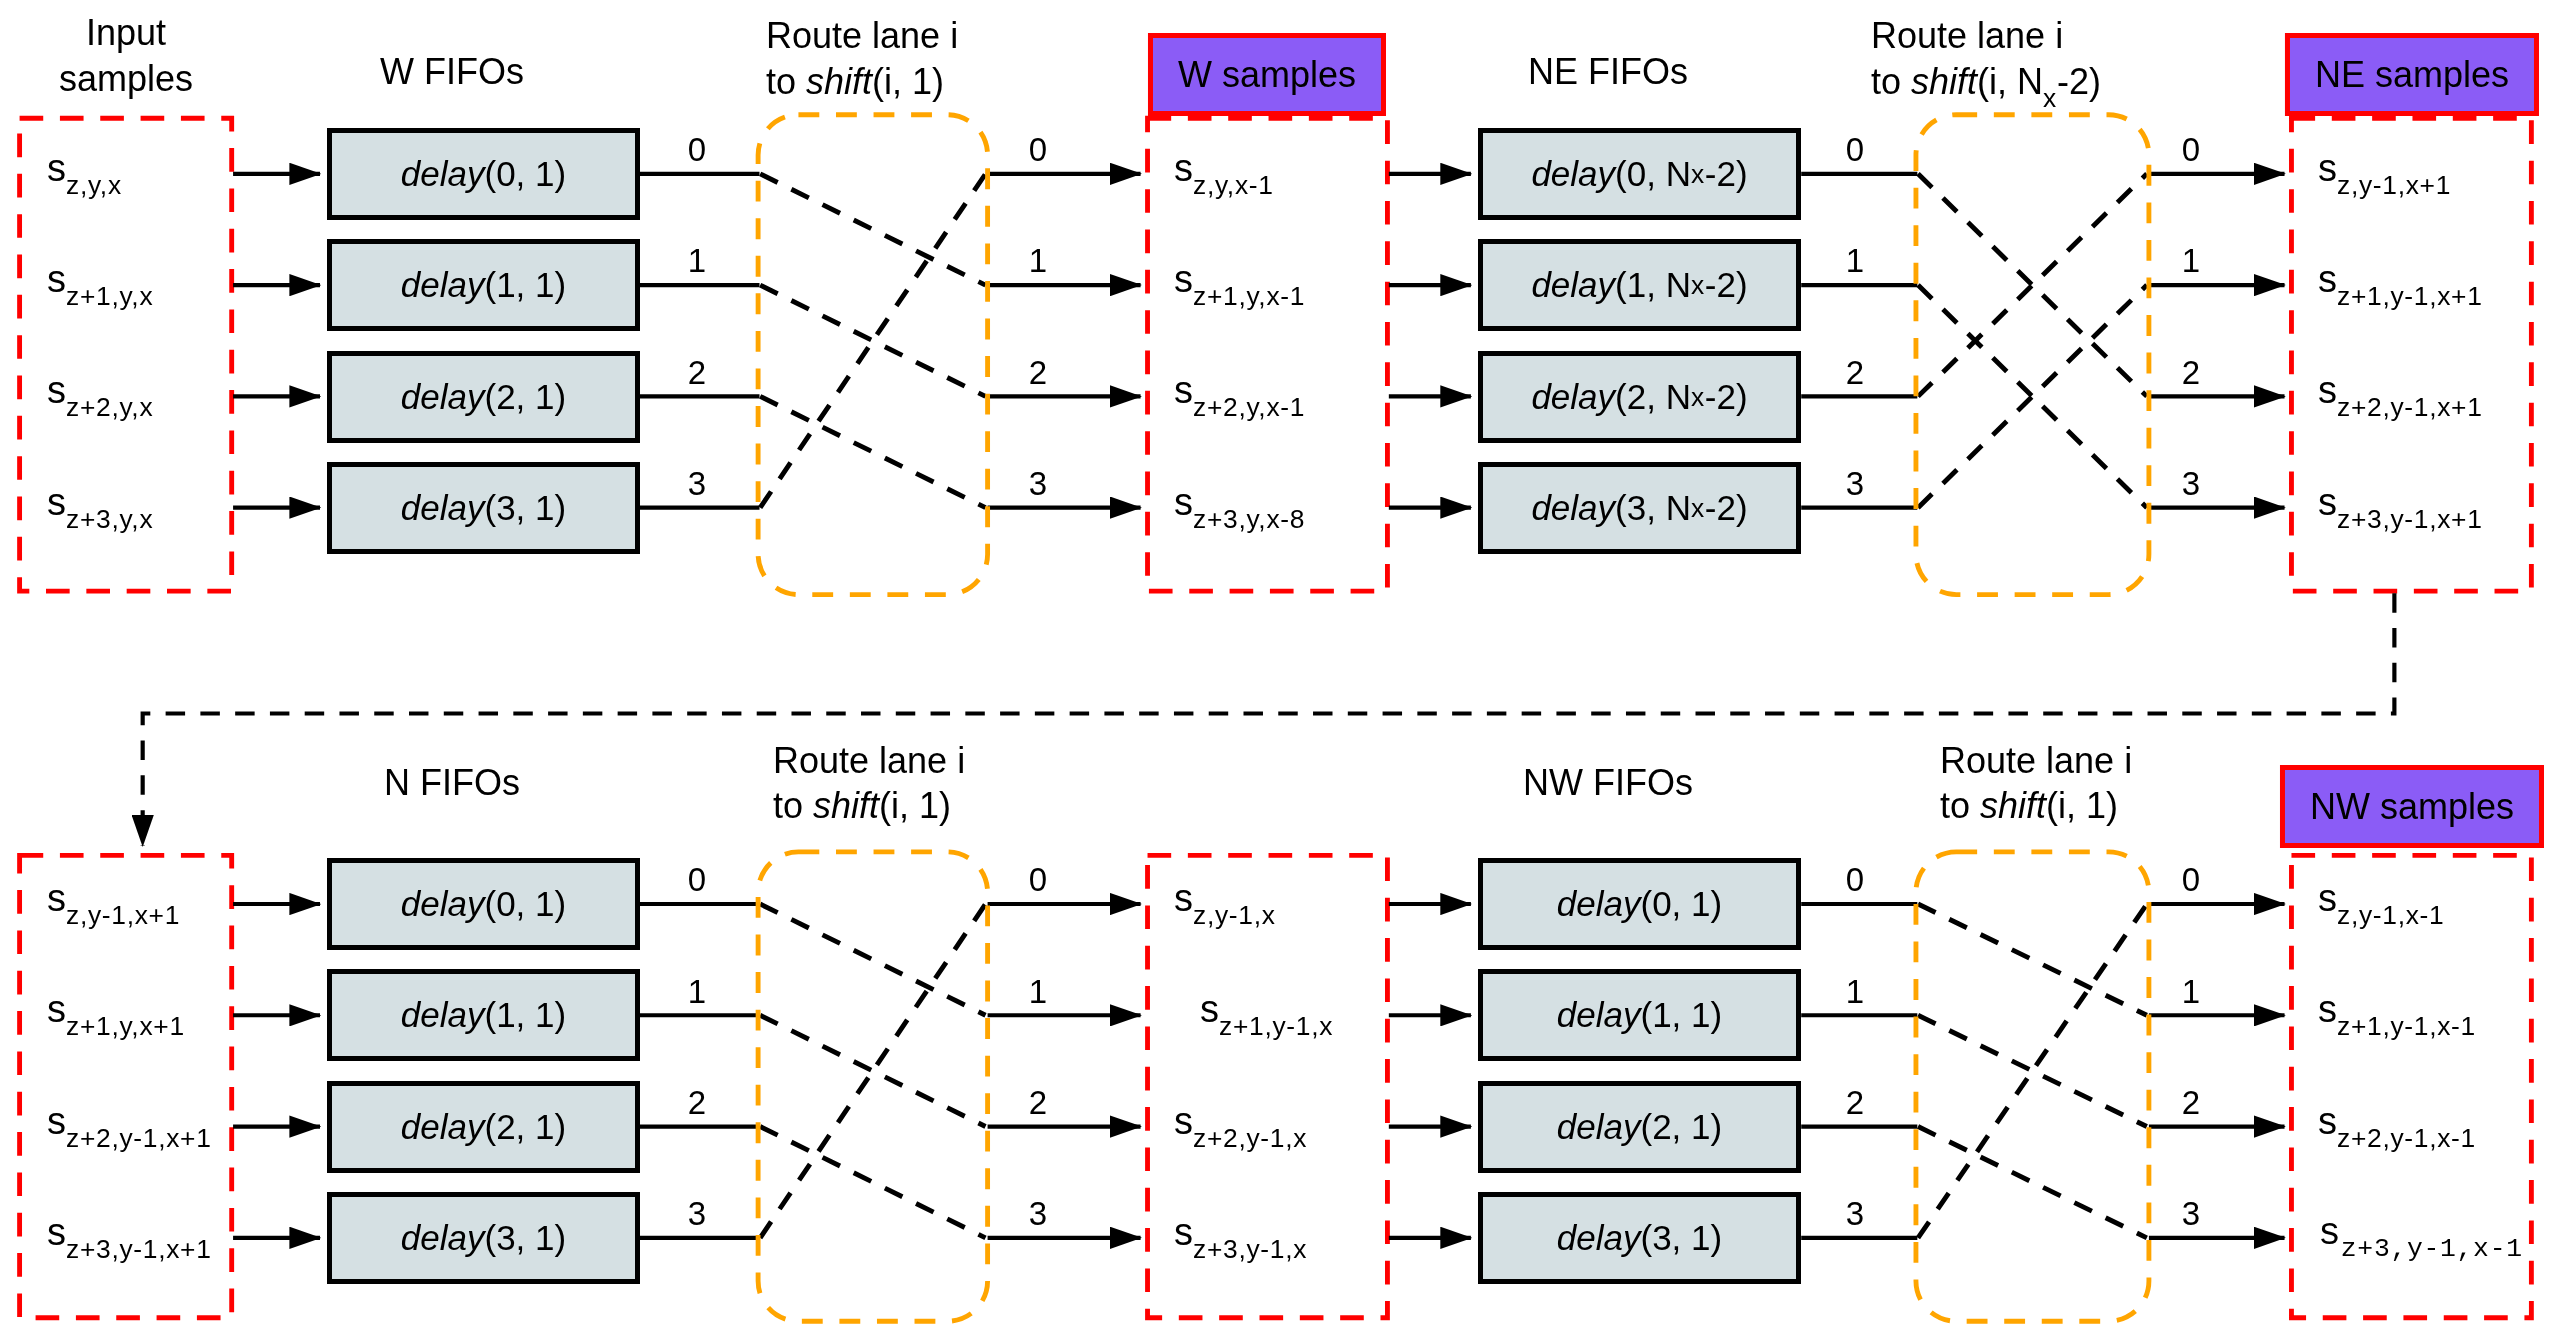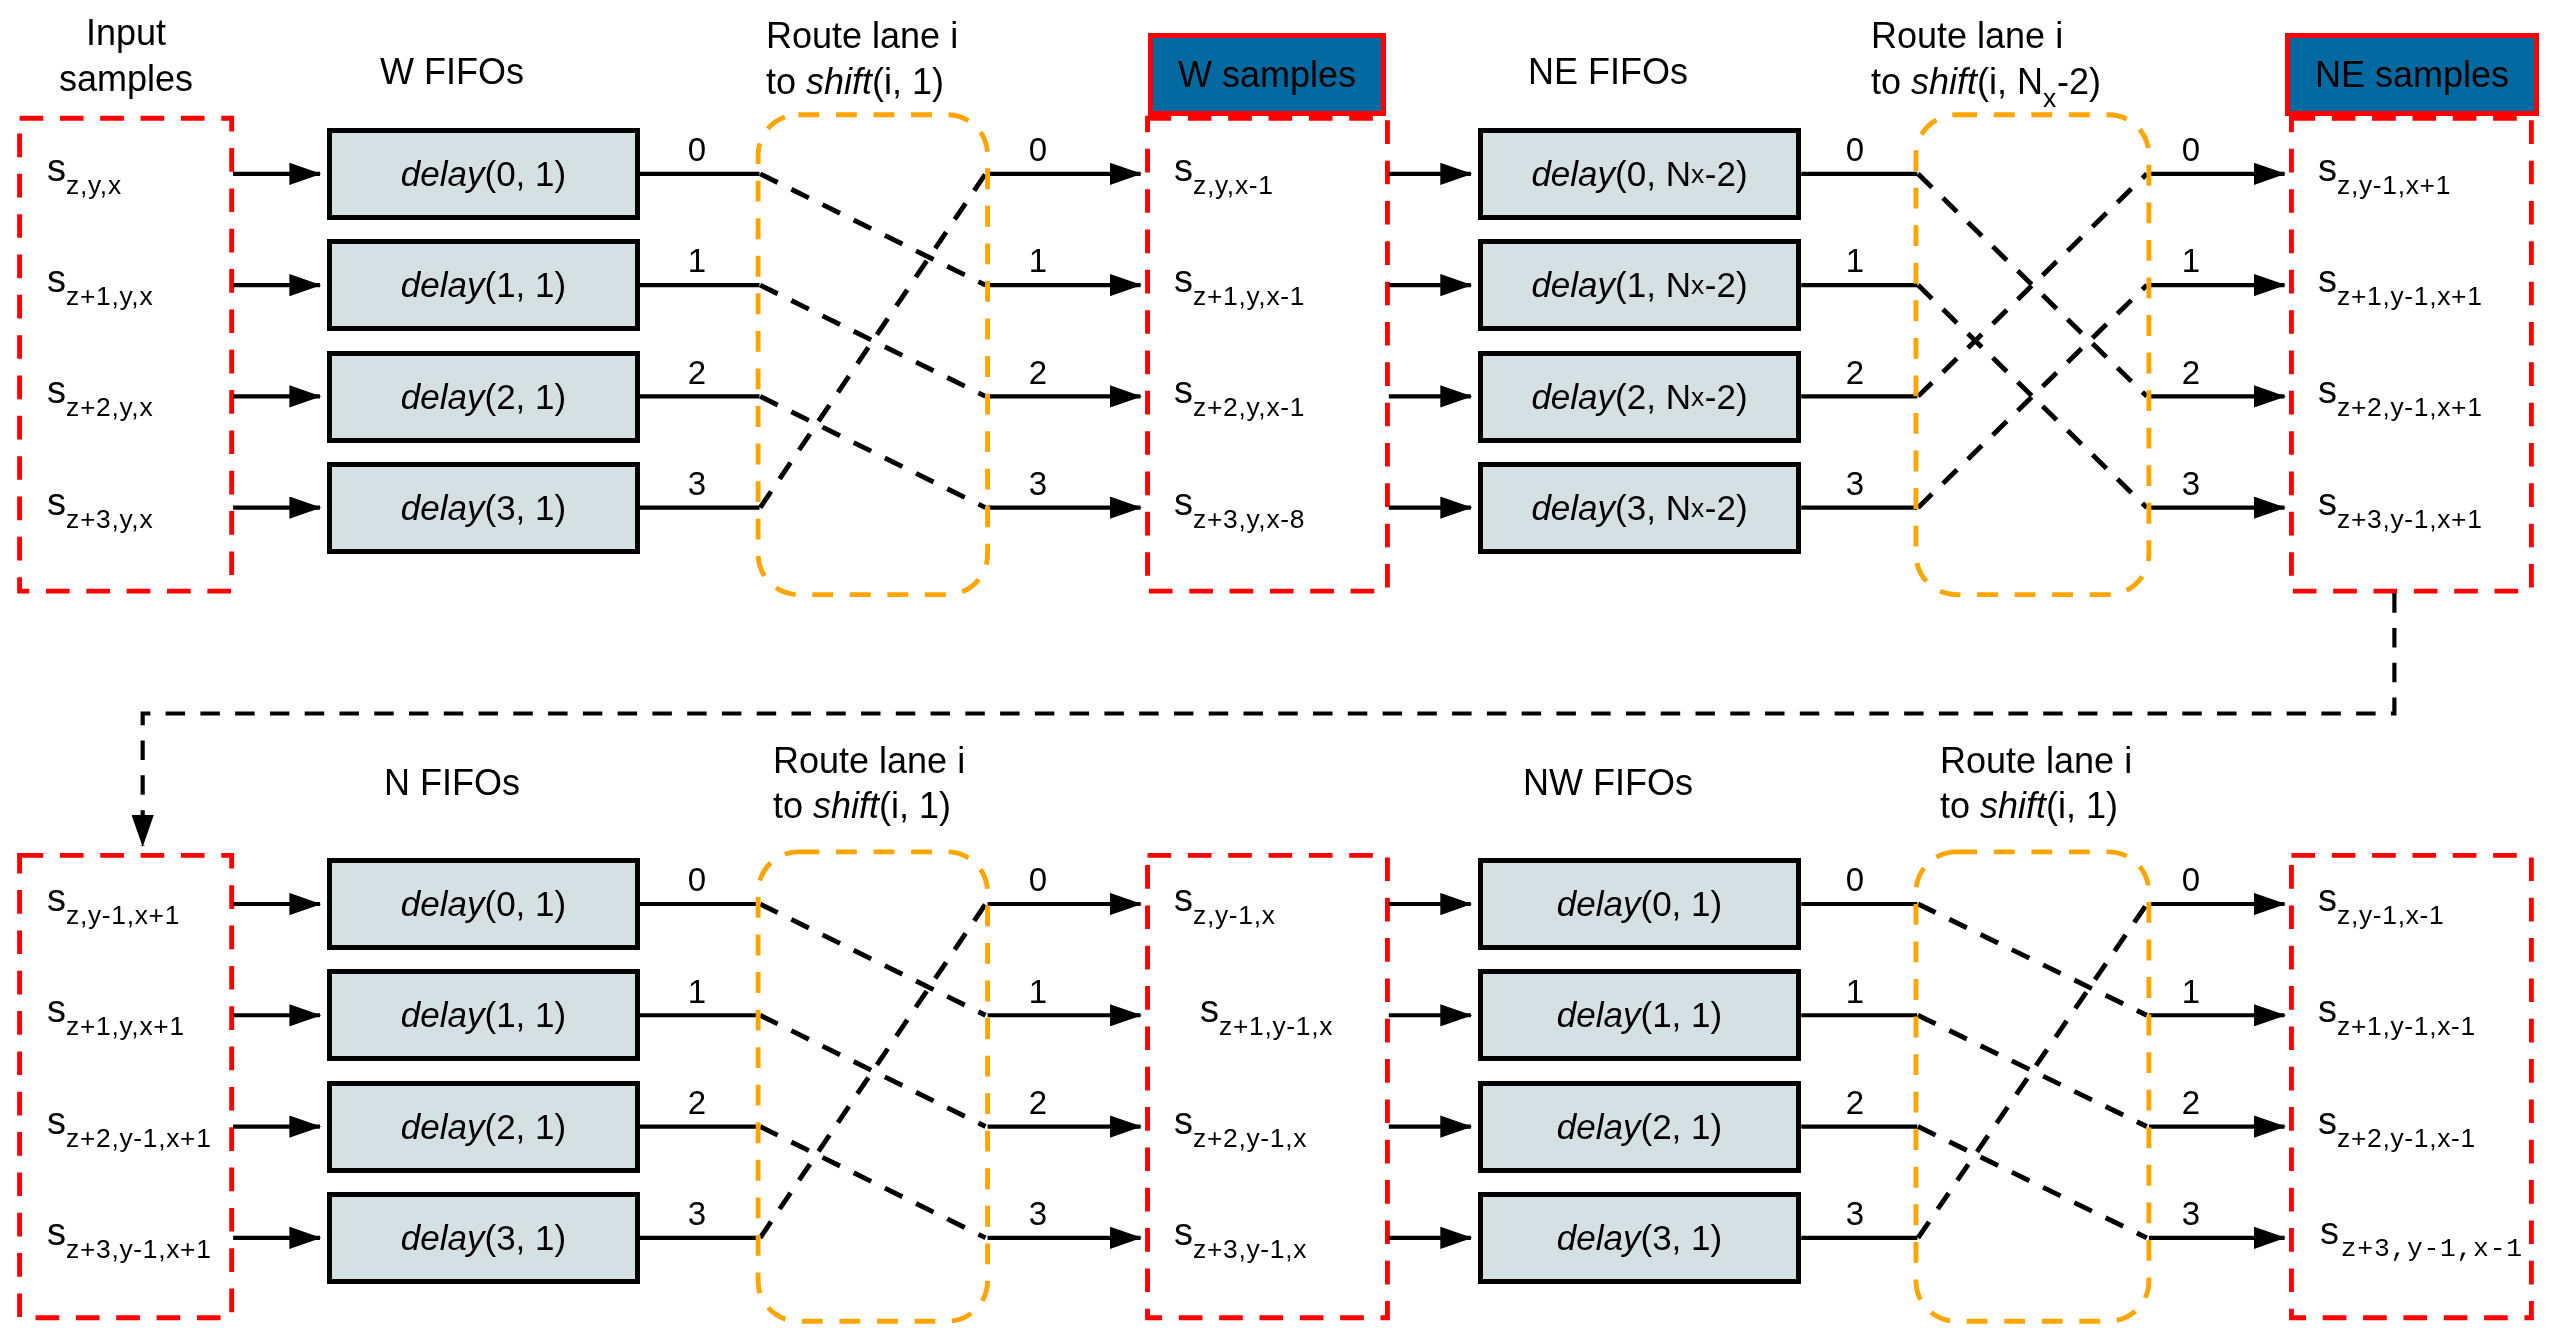"W samples" .titlebox { background: #0369a1 -> #8b5cf6 }
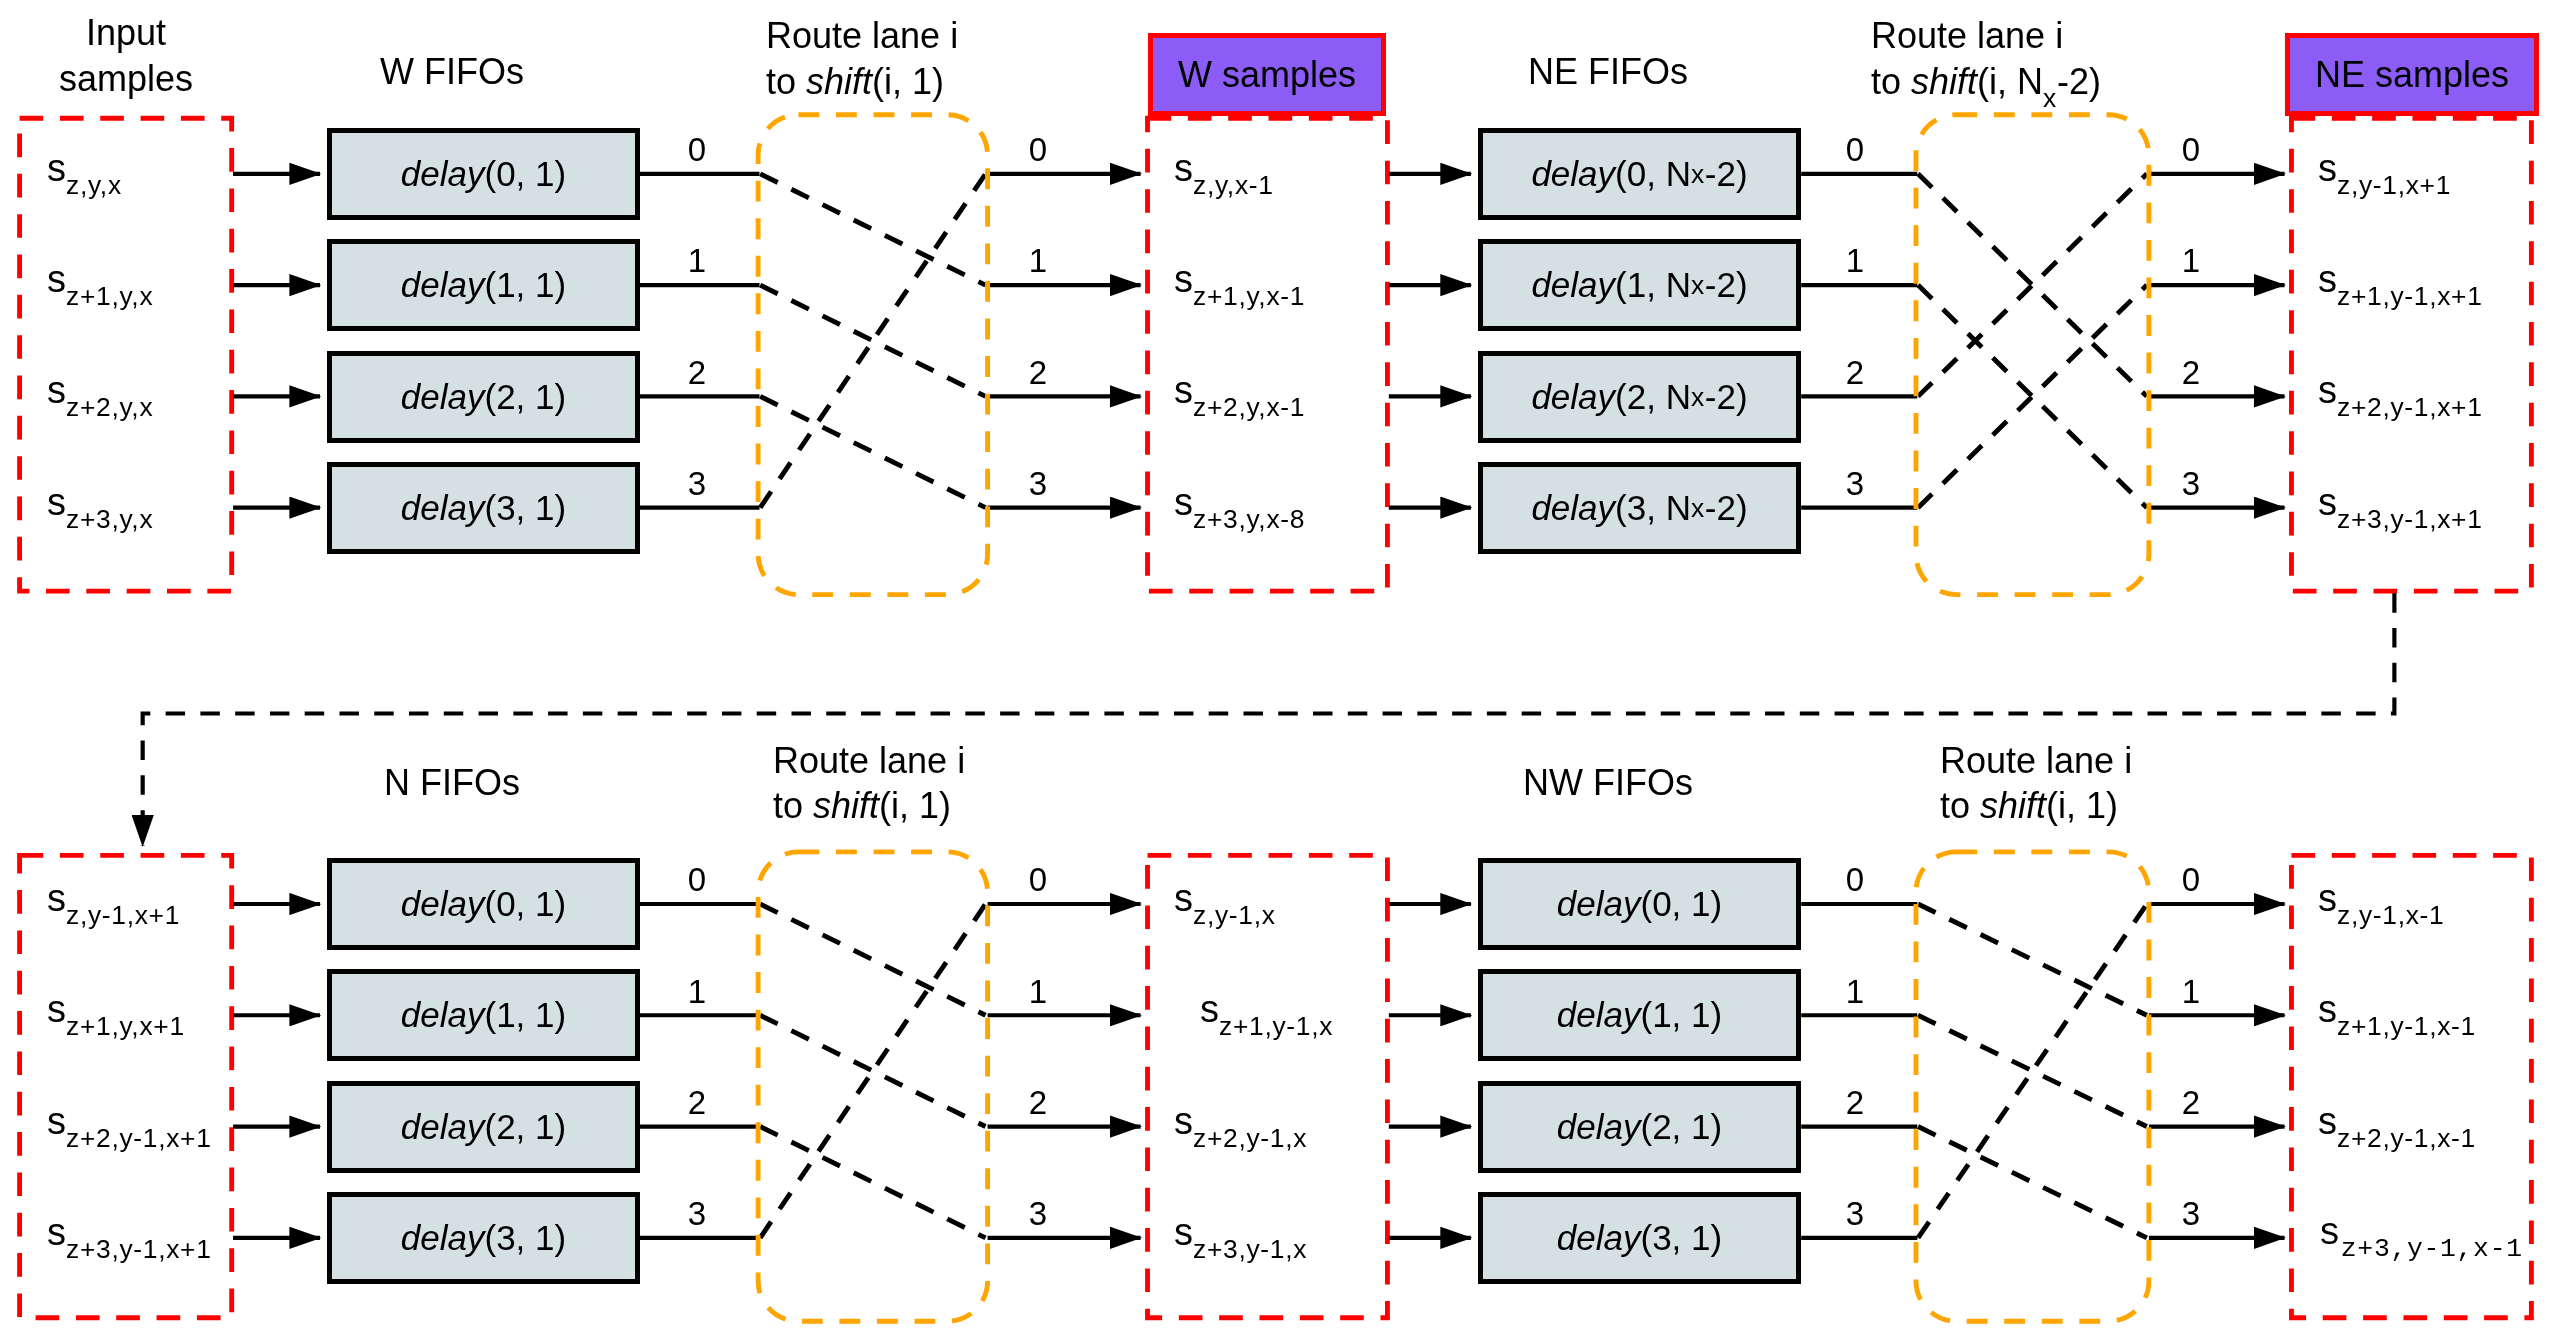"NW samples" div.abs { html: none -> <div>NW samples</div> }
